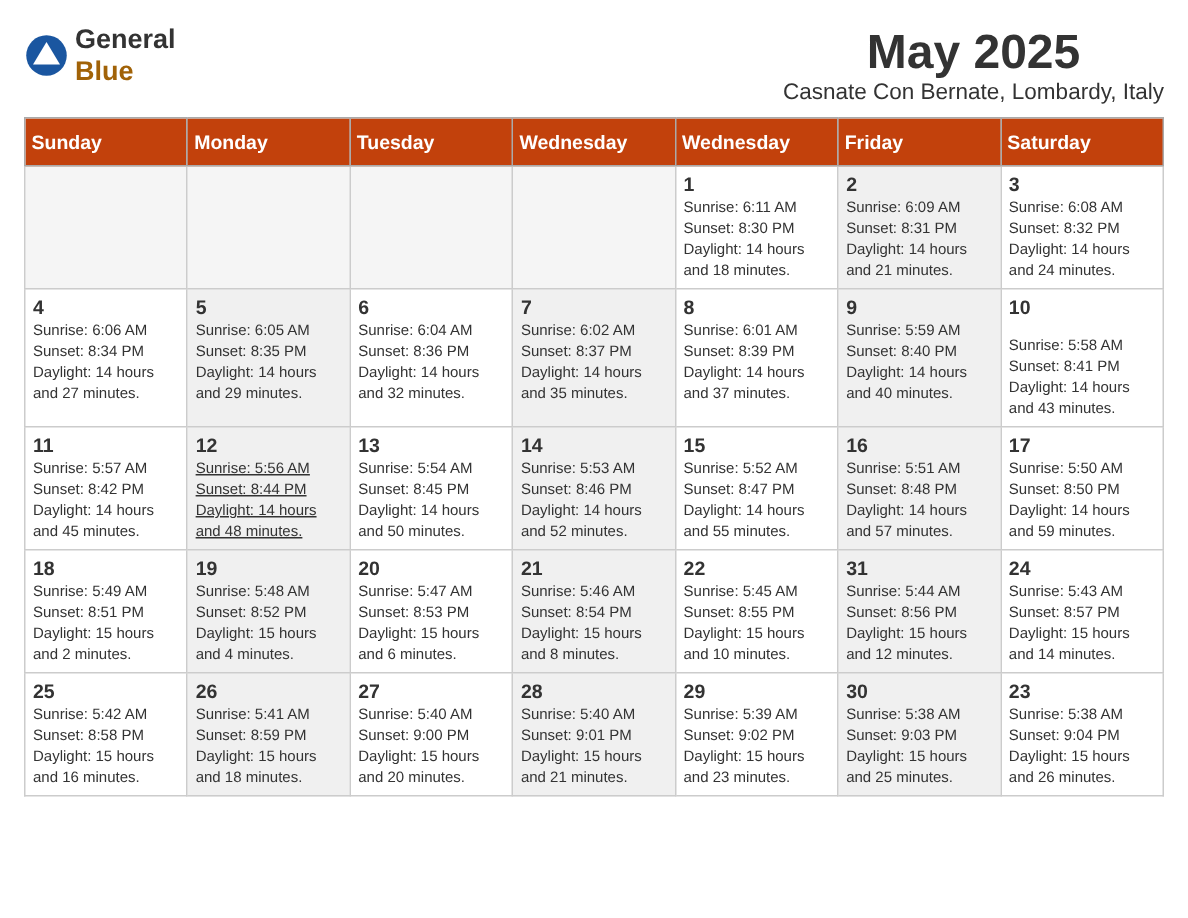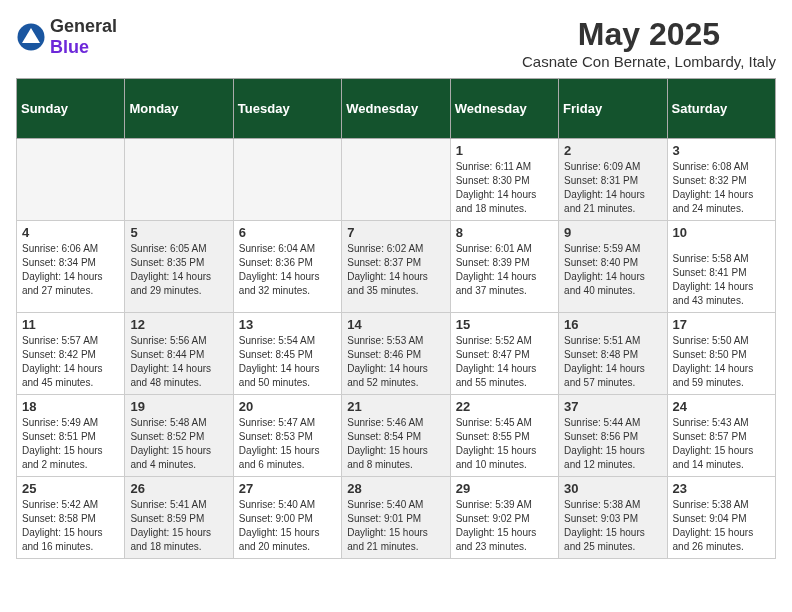"Blue" .logo-text-blue { color: #6d28d9 -> #a16207 }
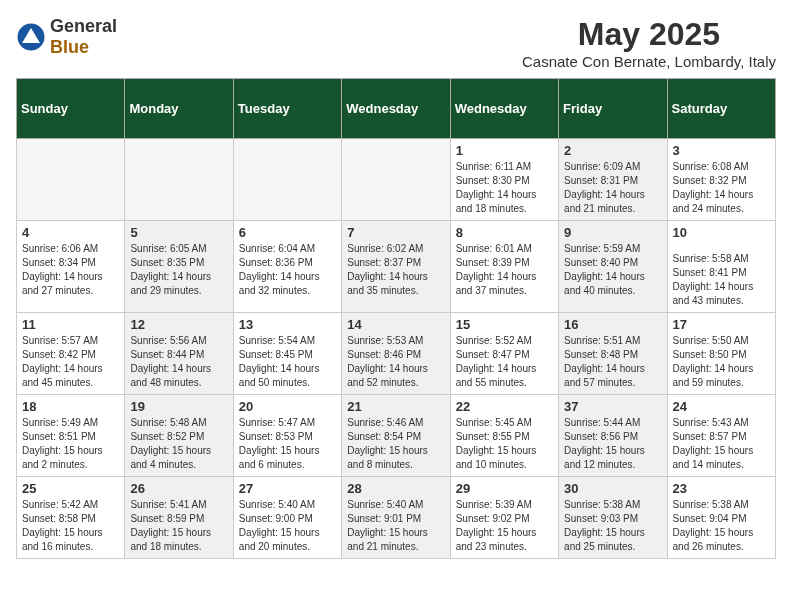"Sunday" th { background-color: #14532d -> #c2410c; padding: 22px 4px -> 8px 4px }
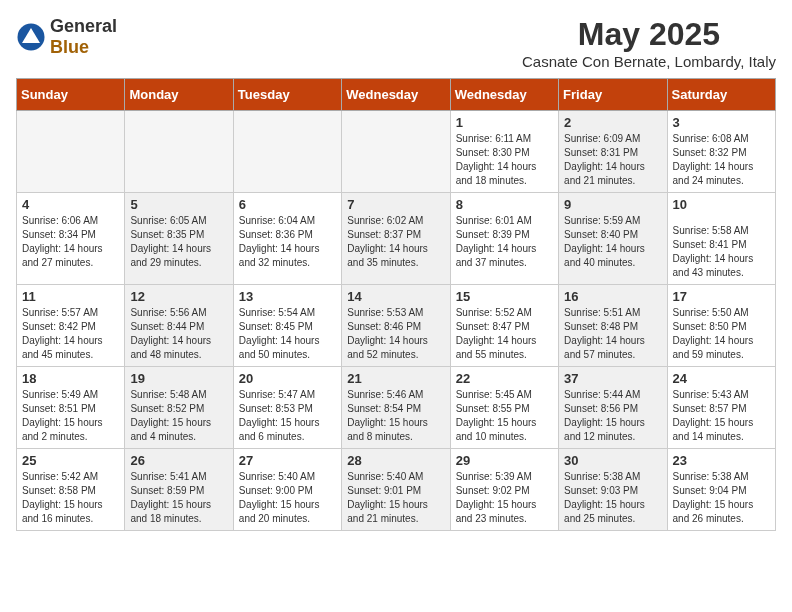"Sunrise: 5:56 AM" div.day-info { text-decoration: none -> underline }
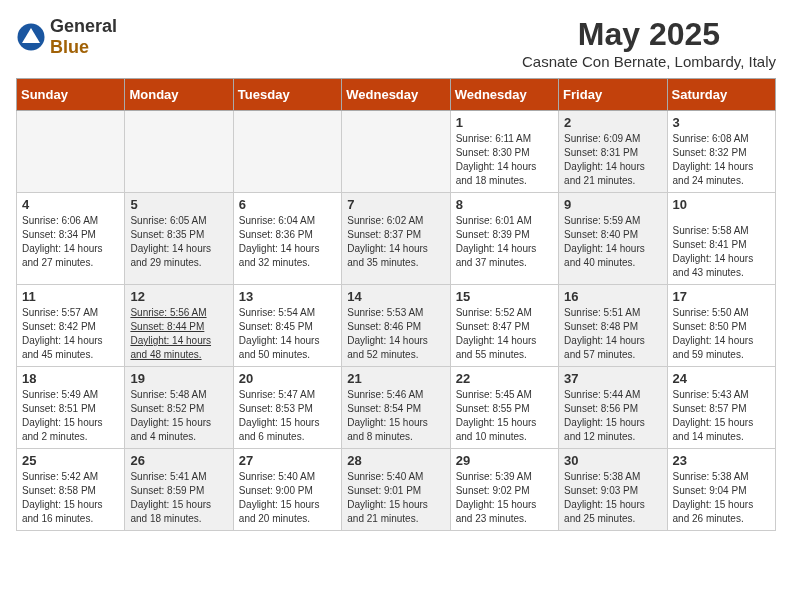"37" span.day-num { text: 37 -> 31 }
